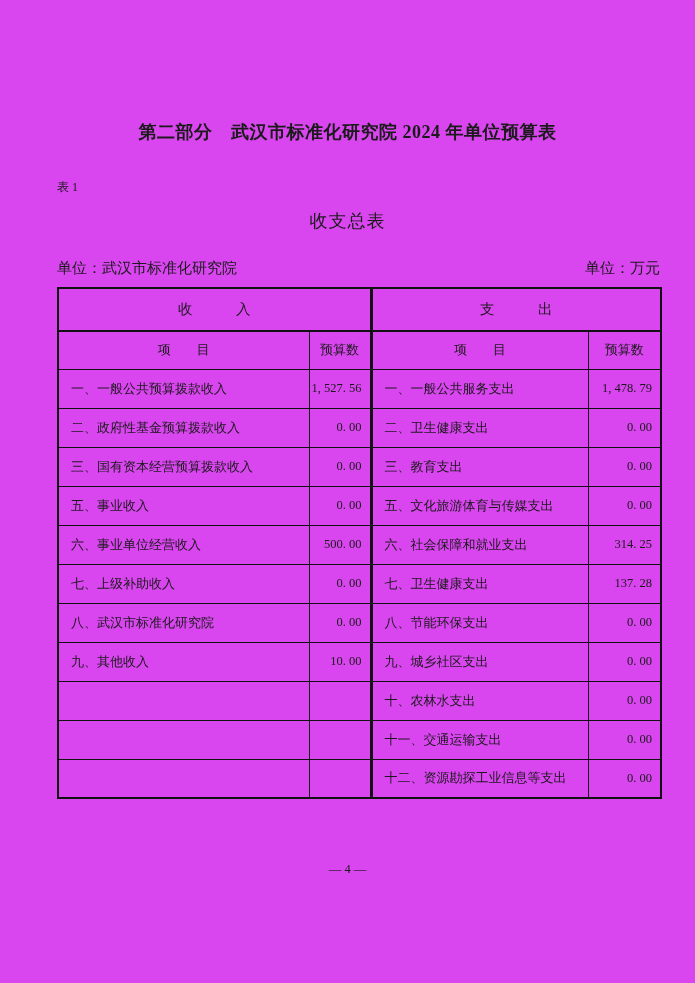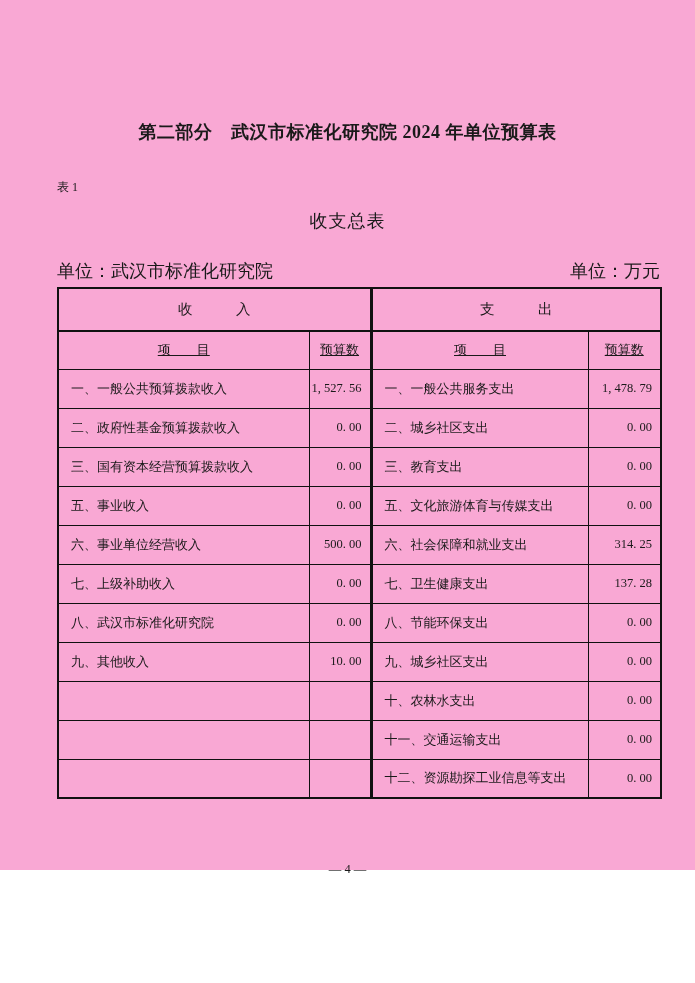"第二部分 武汉市标准化研究院 2024 年单位预算表" .page { background: #f9a8d4 -> #d946ef; height: 870px -> 983px }
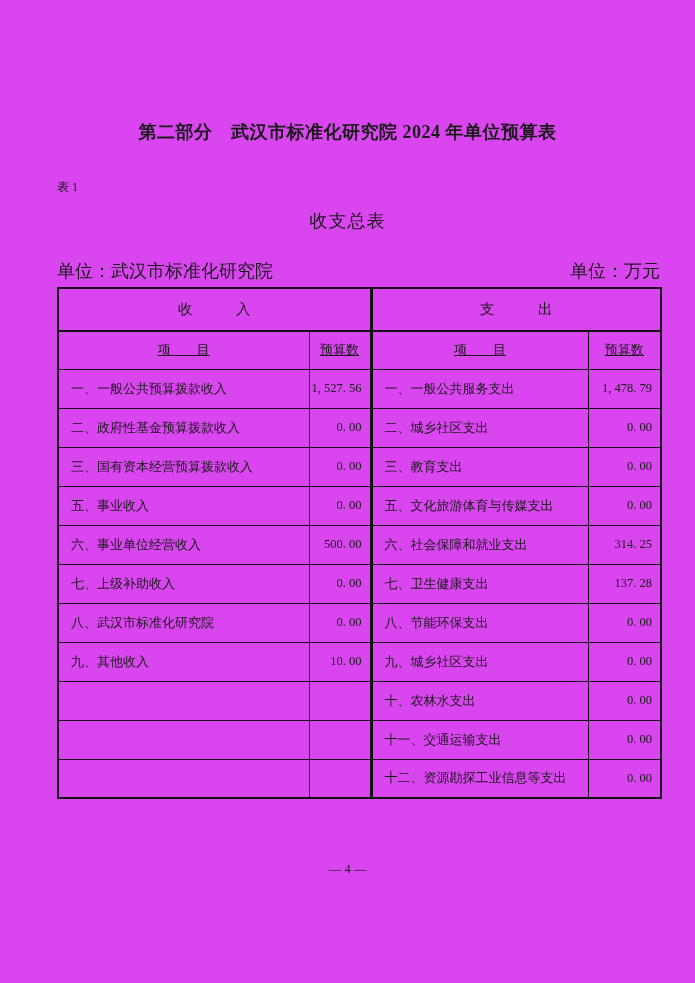"单位：武汉市标准化研究院" .unit-row { font-size: 18px -> 15px }
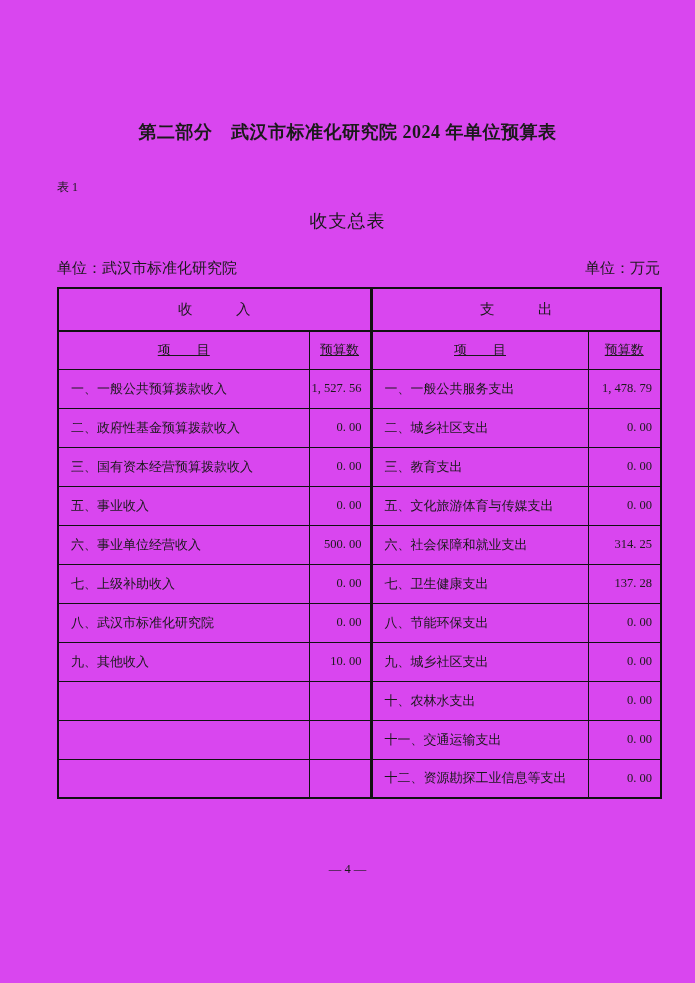"项 目" tr.sub-header { text-decoration: underline -> none }
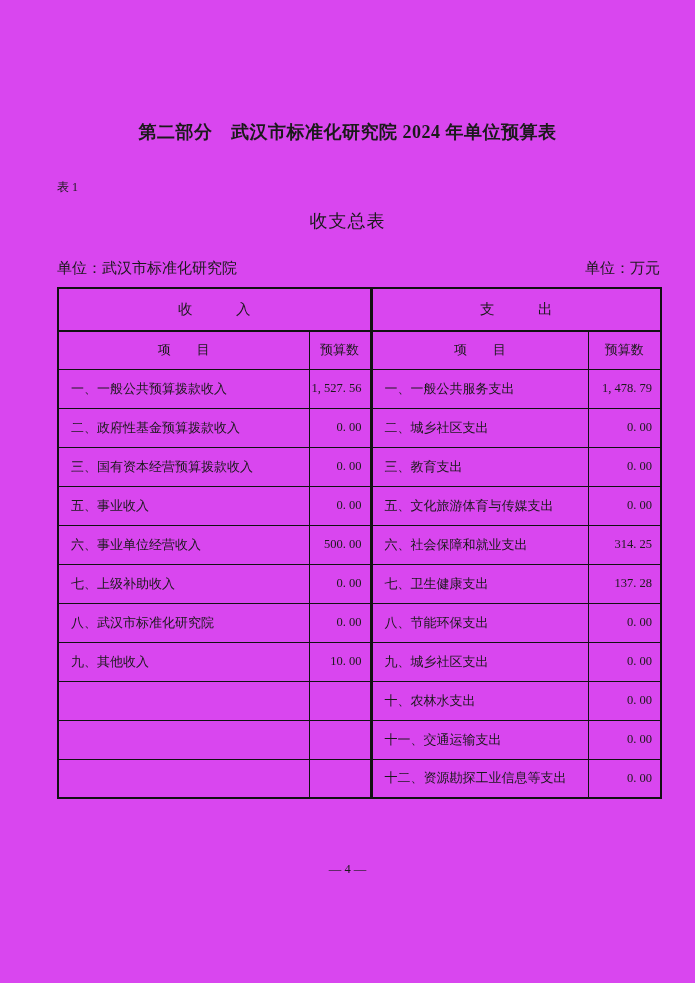"二、城乡社区支出" td.item { text: 城乡社区 -> 卫生健康 }
